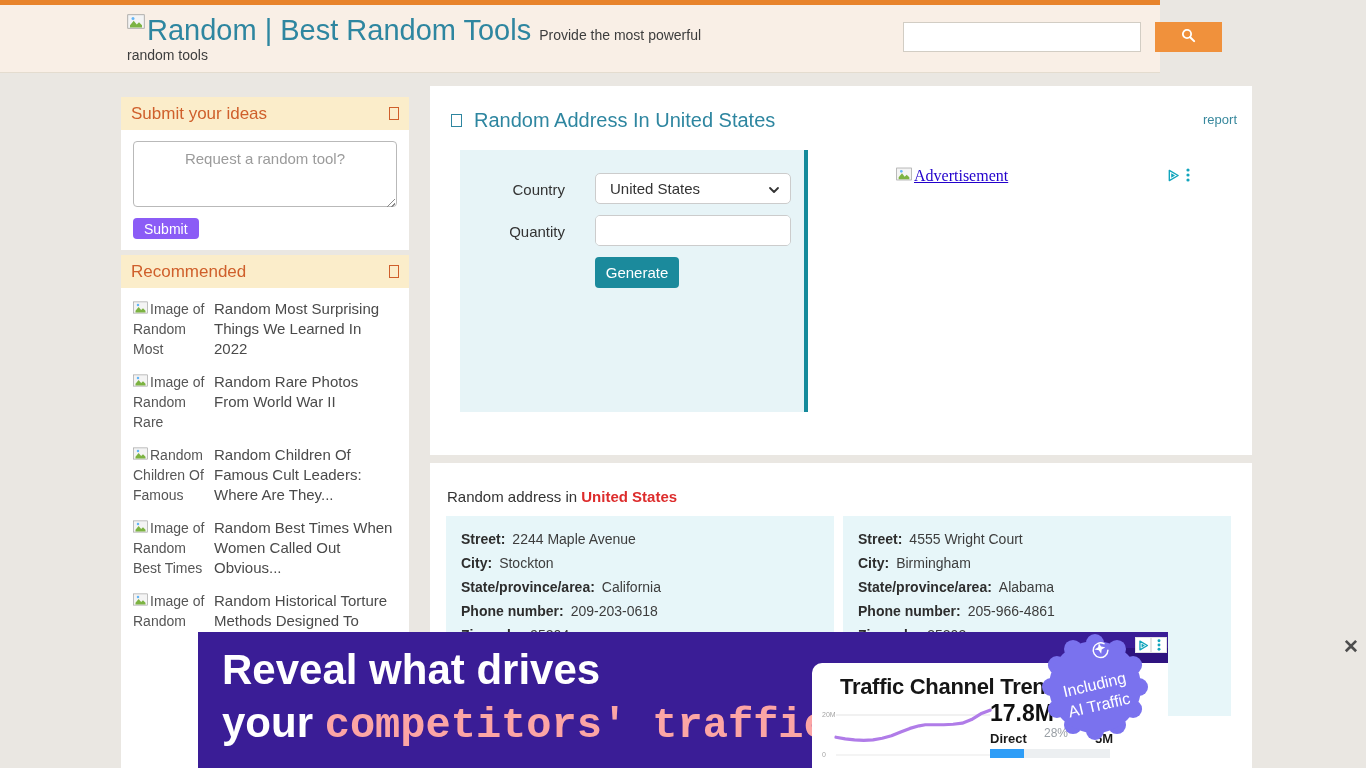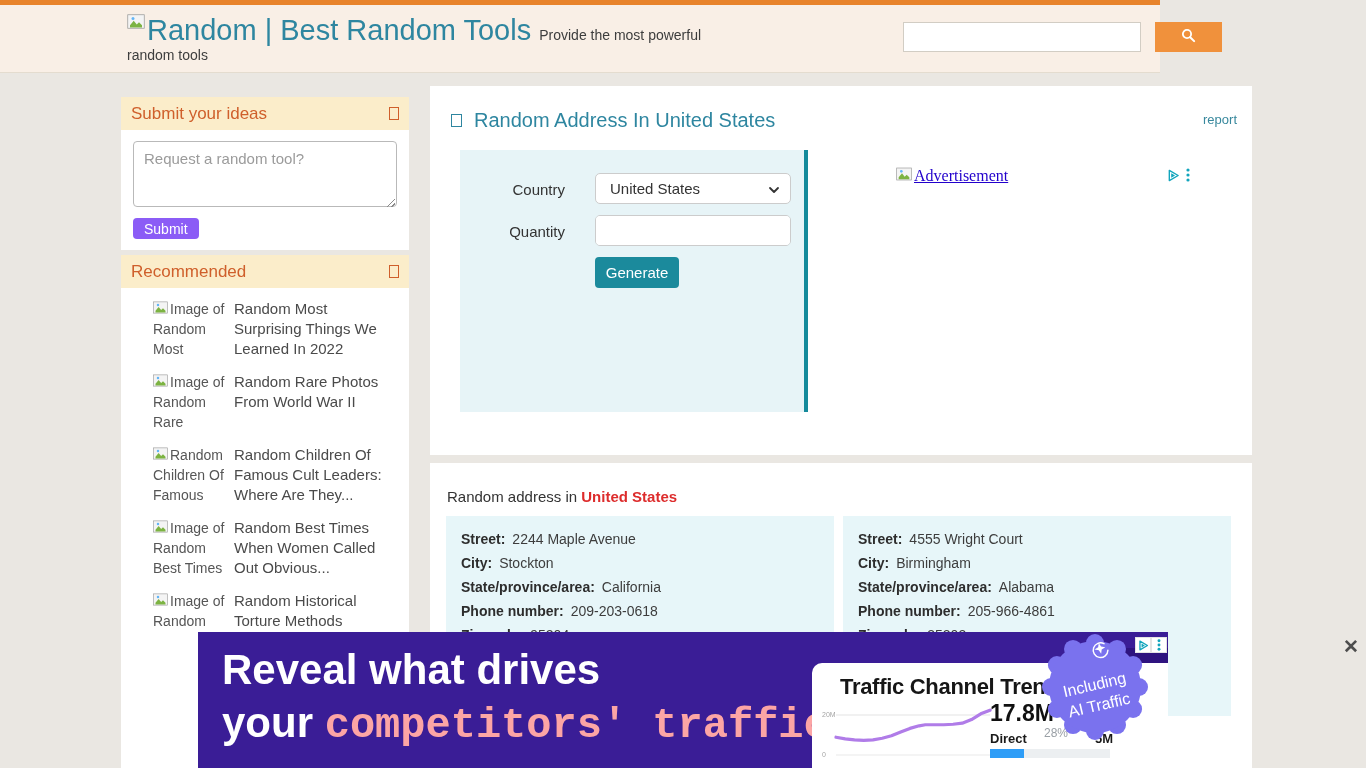"Request a random tool?" .idea-box textarea { text-align: none -> center }
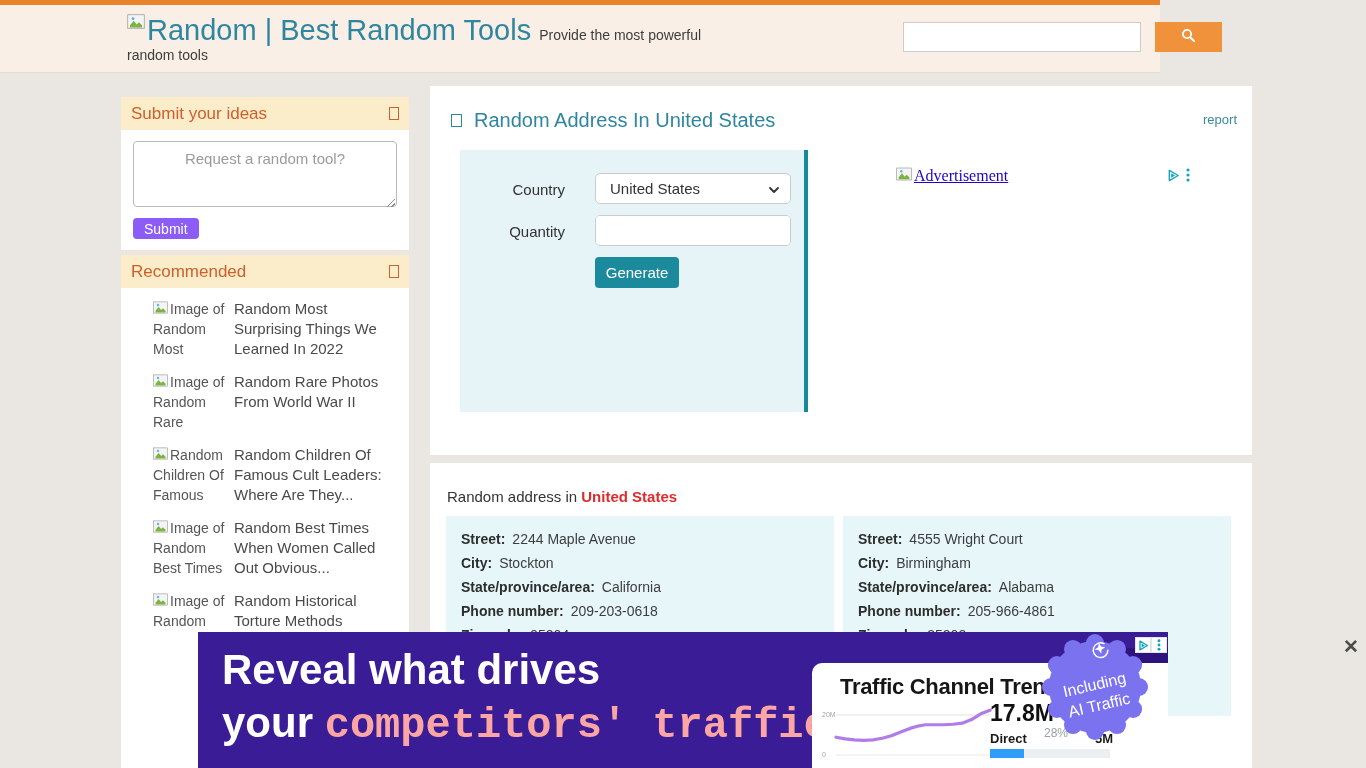"Image of Random Most" .rec-alt { margin-left: 20px -> none }
